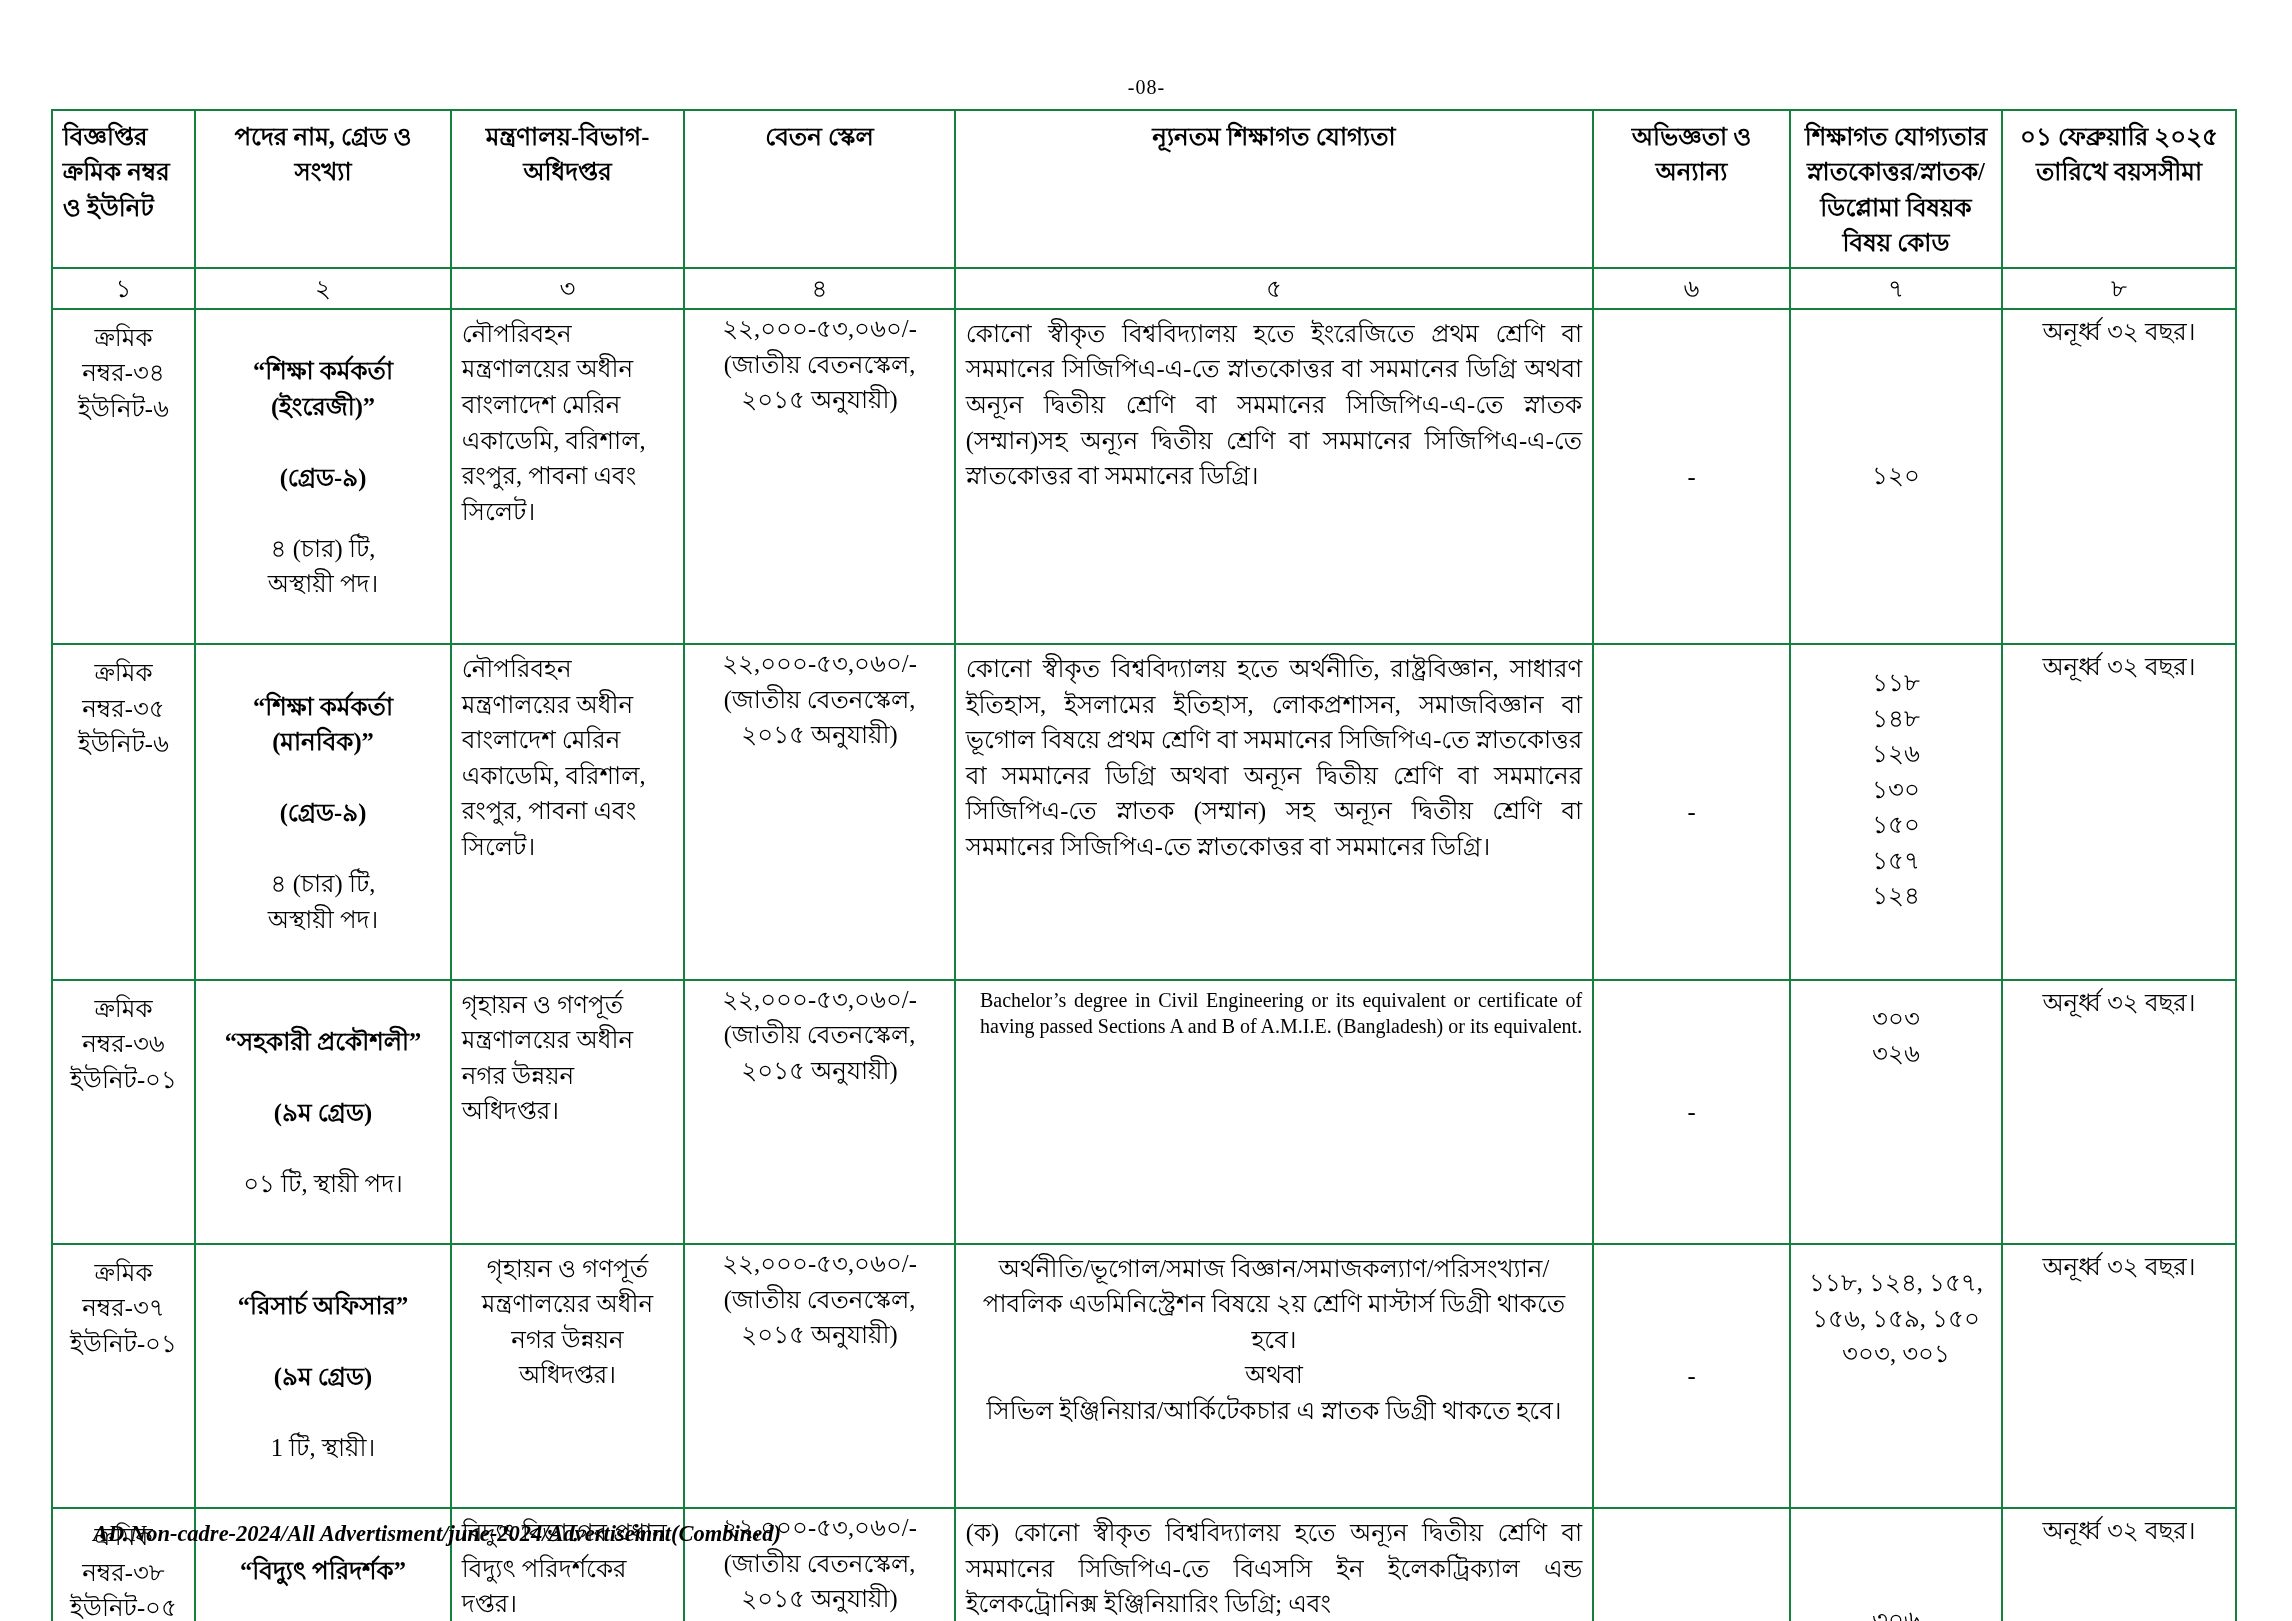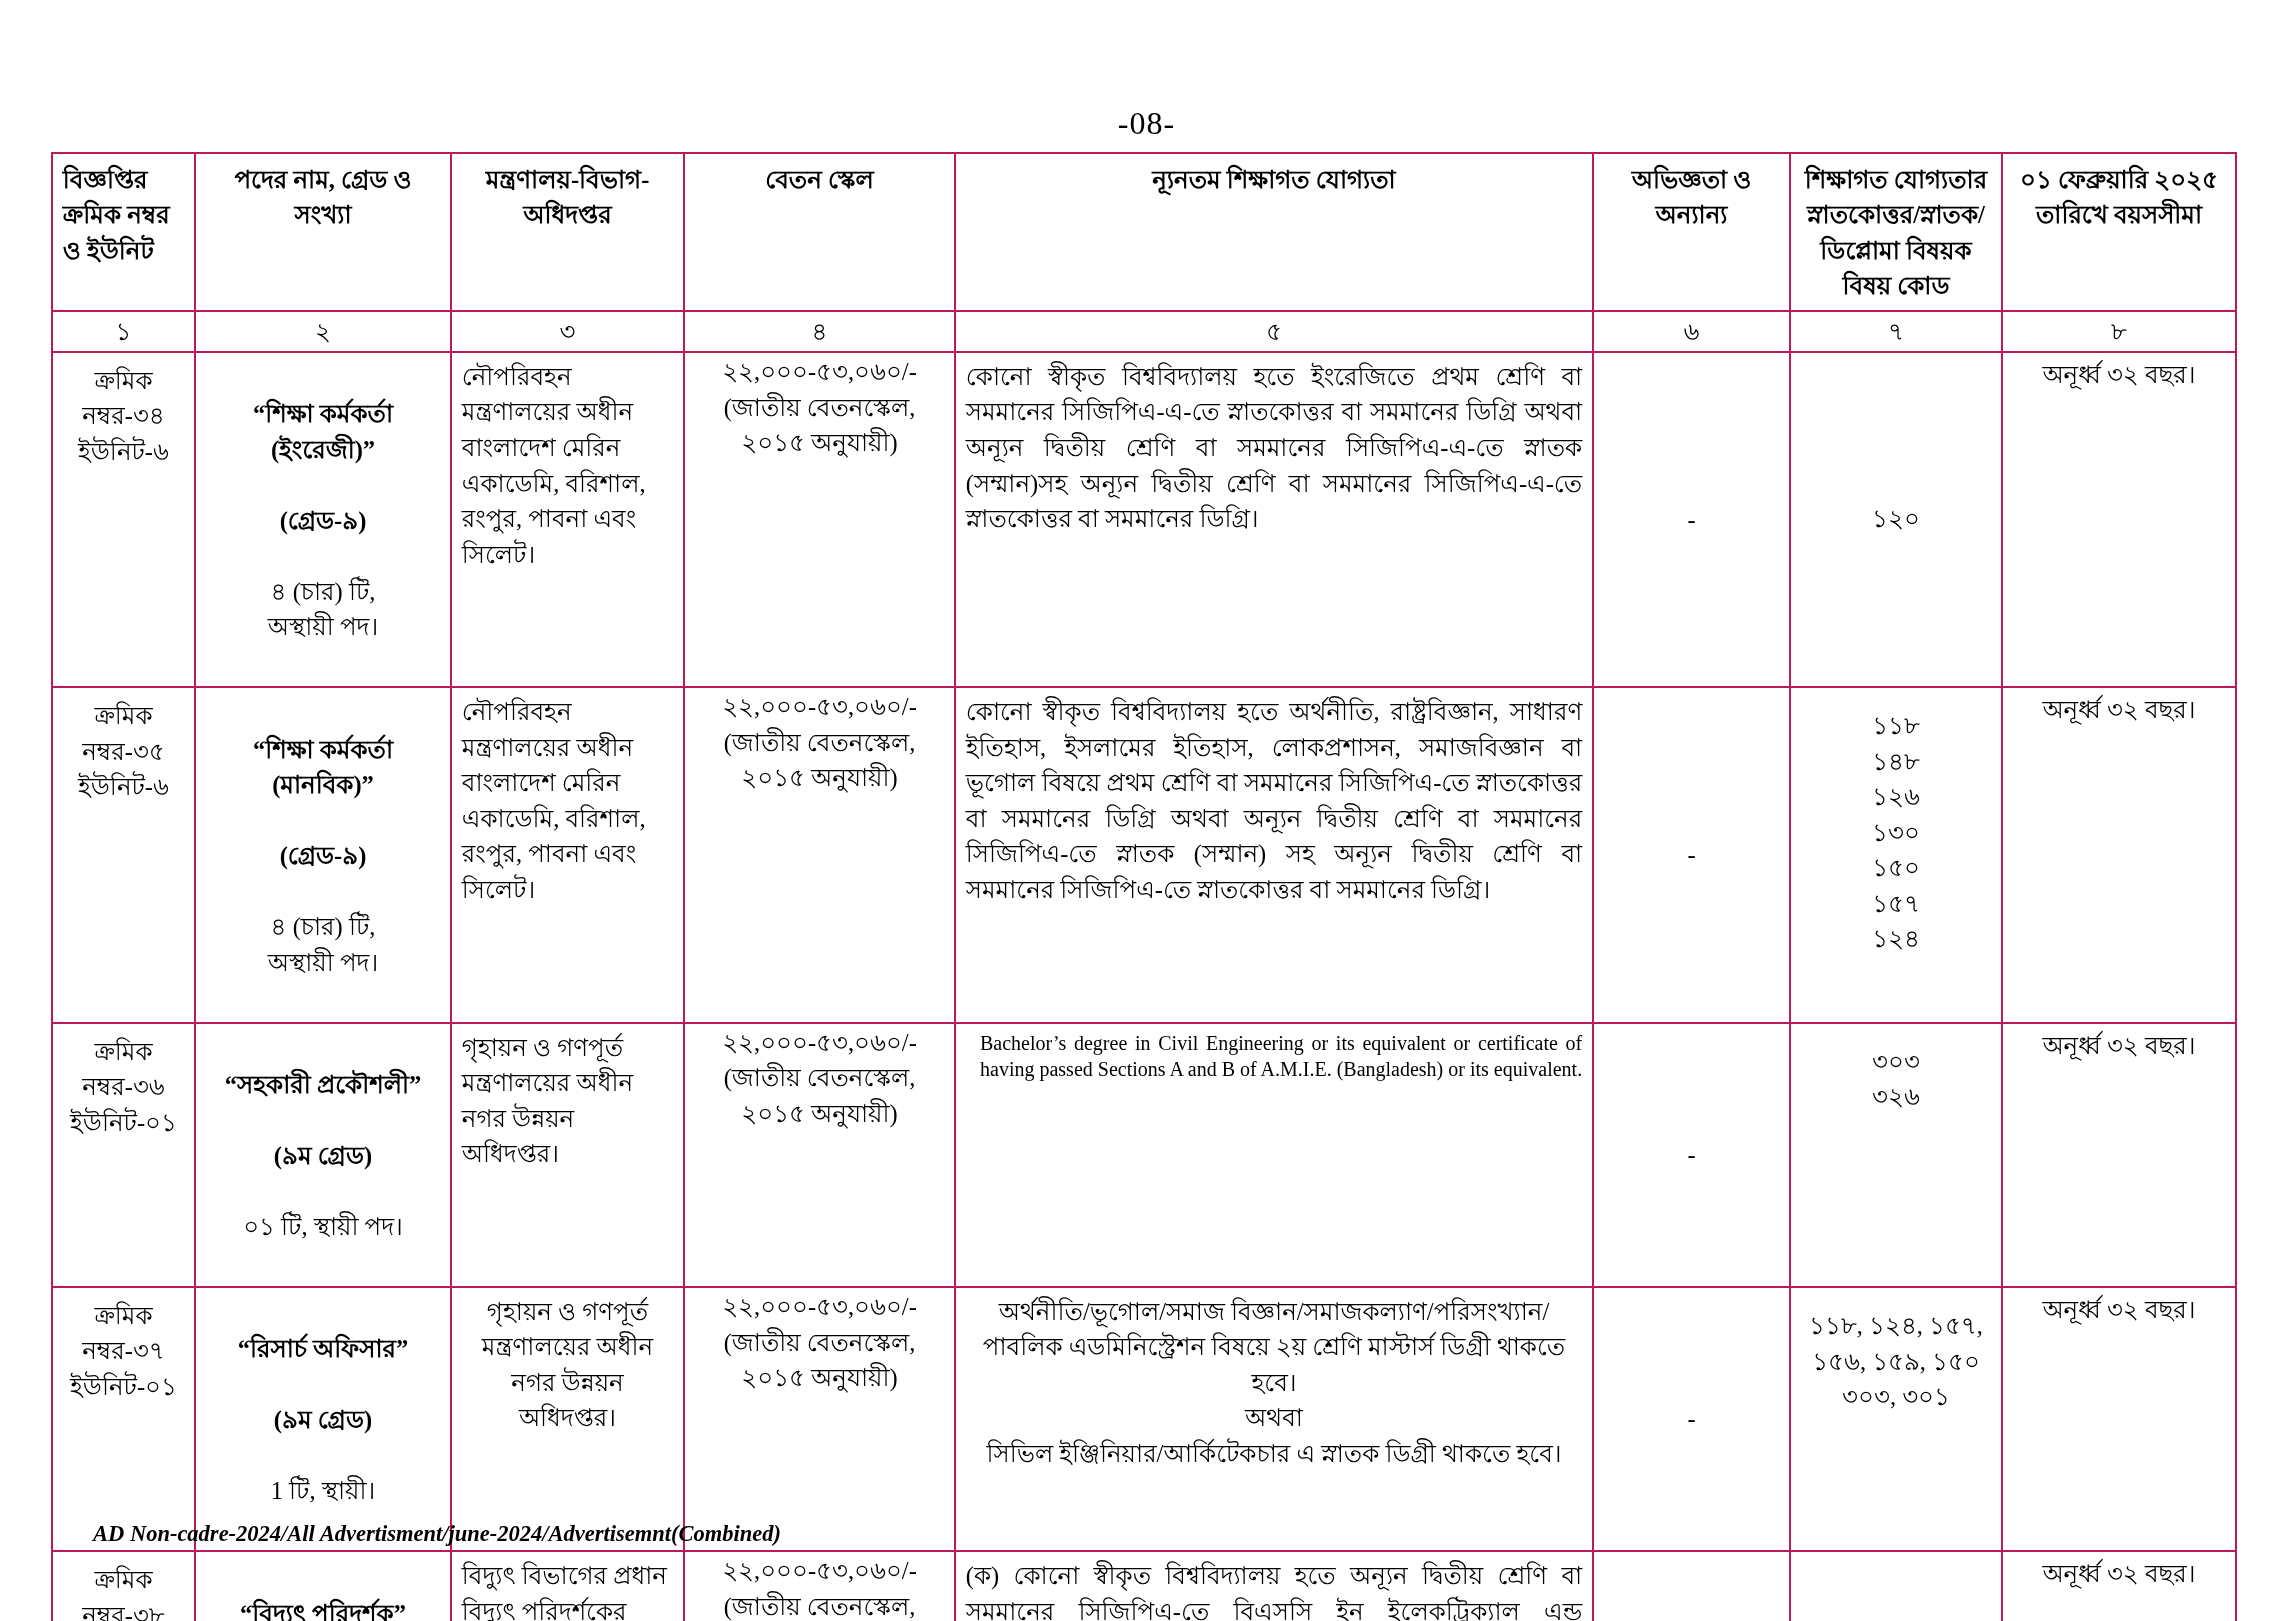"-08-" .page-number { font-size: 32px -> 20px; padding-top: 105px -> 76px }
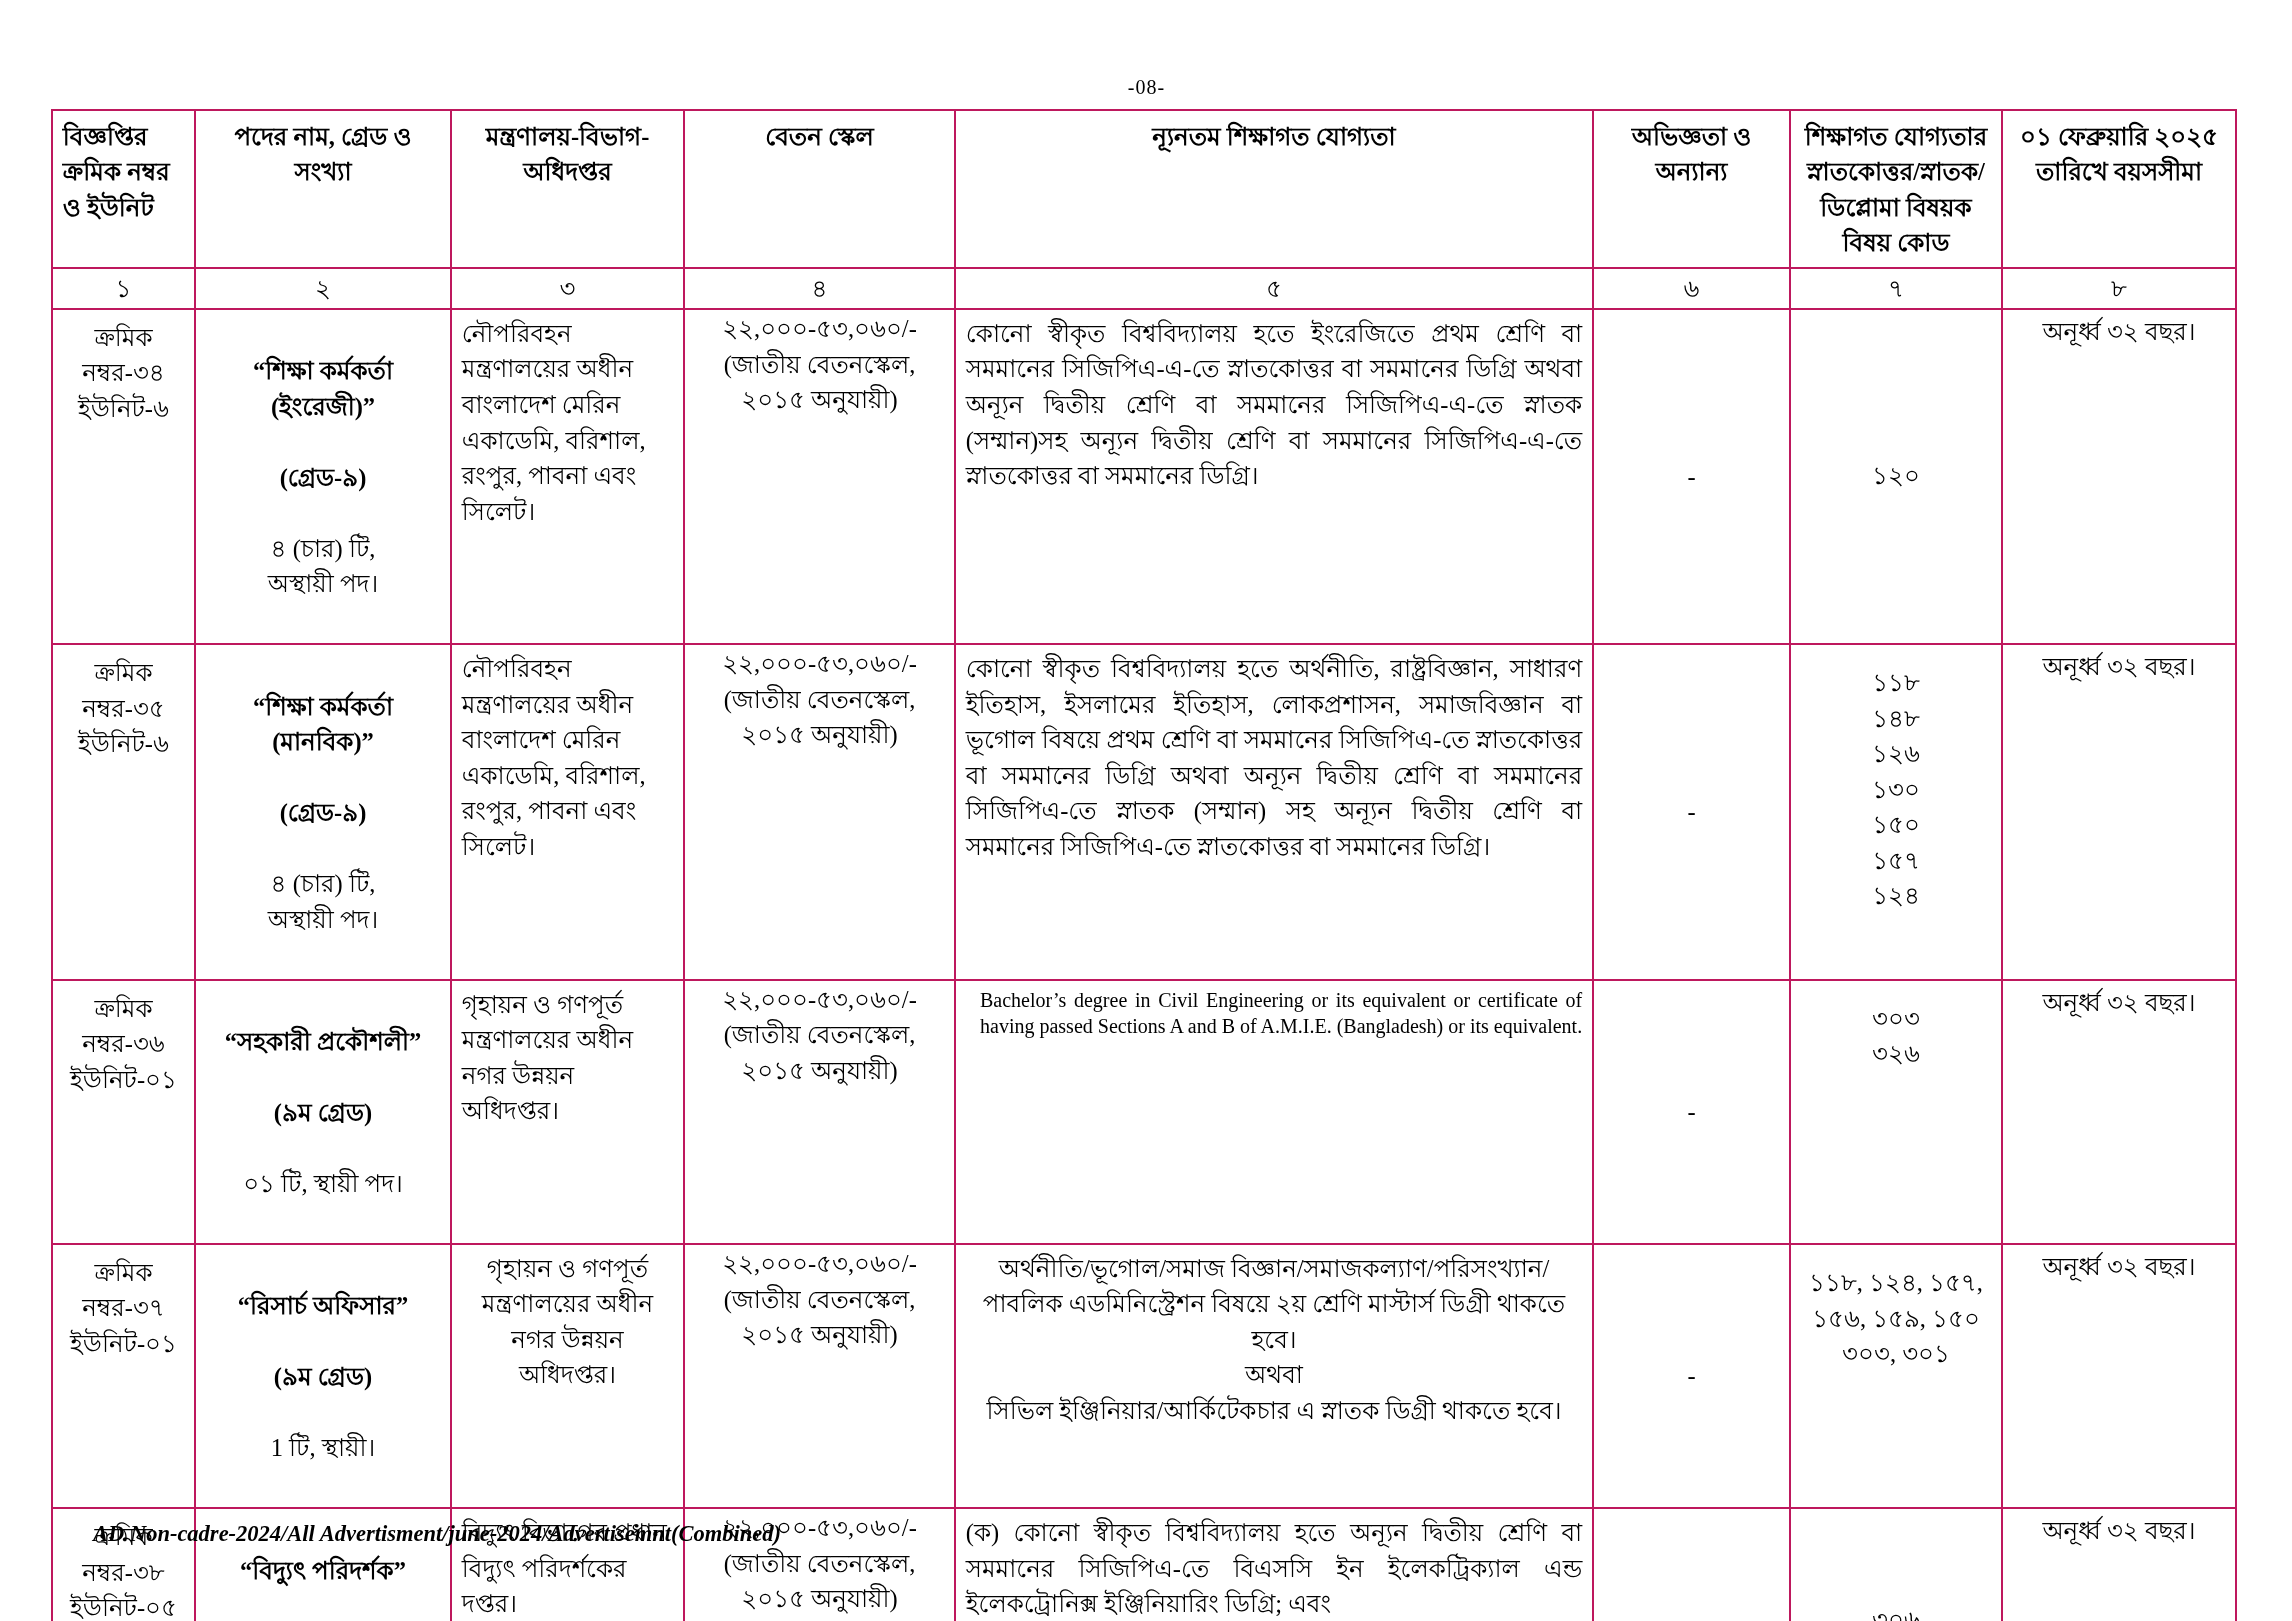"বিজ্ঞপ্তির" th, td { border: 2px solid #be185d -> 2px solid #15803d }
